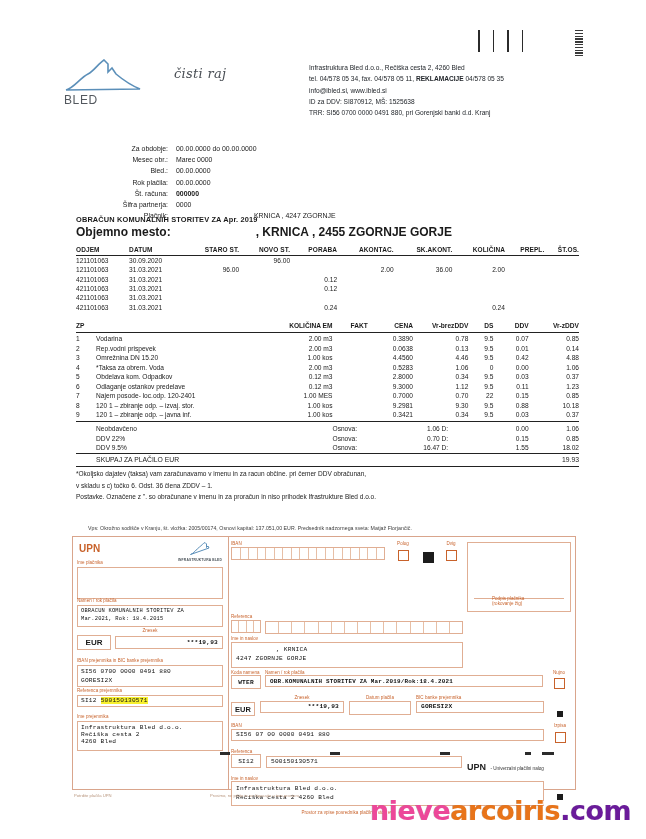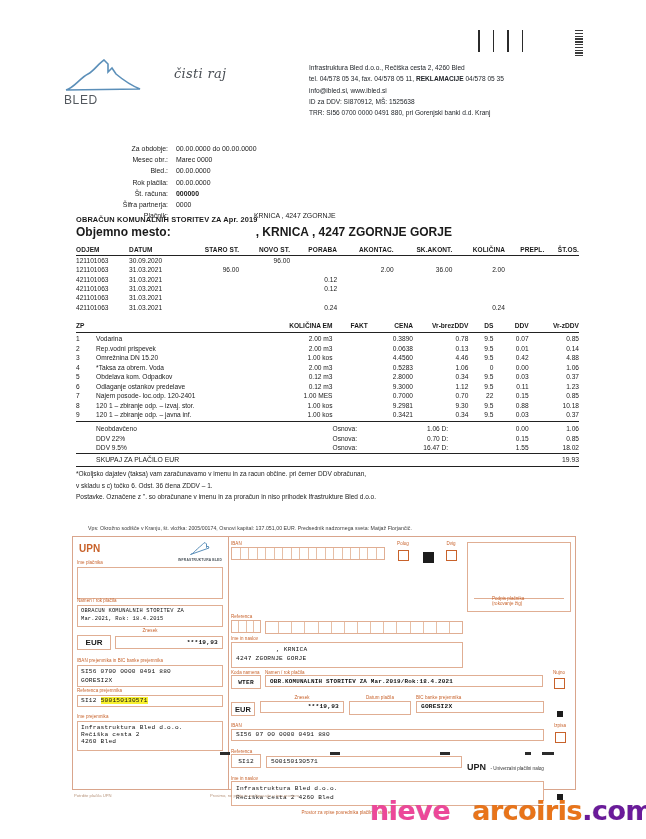", KRNICA , 4247 ZGORNJE" span.addr { text: 4247 -> 2455 }
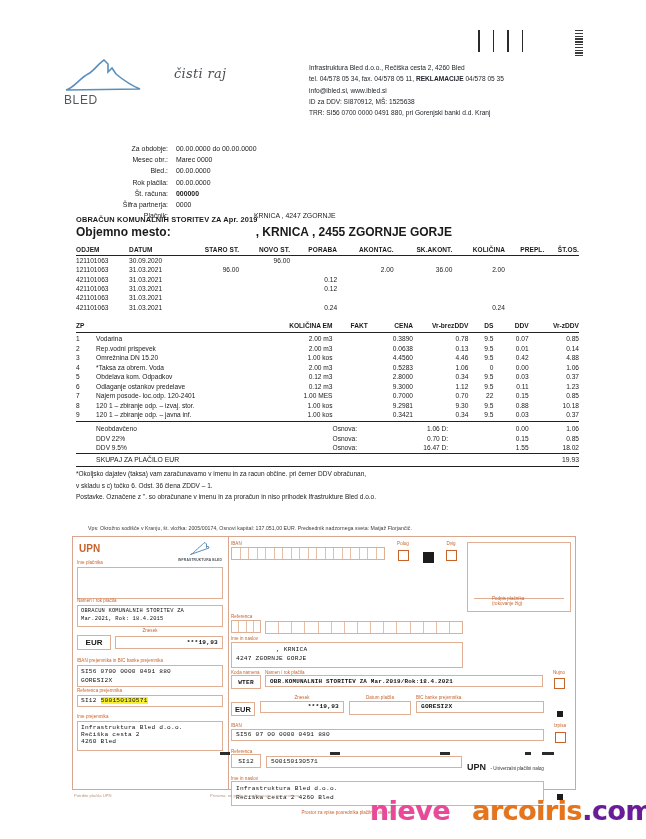"arcoiris" .wm .b { margin-left: 22px -> none }
